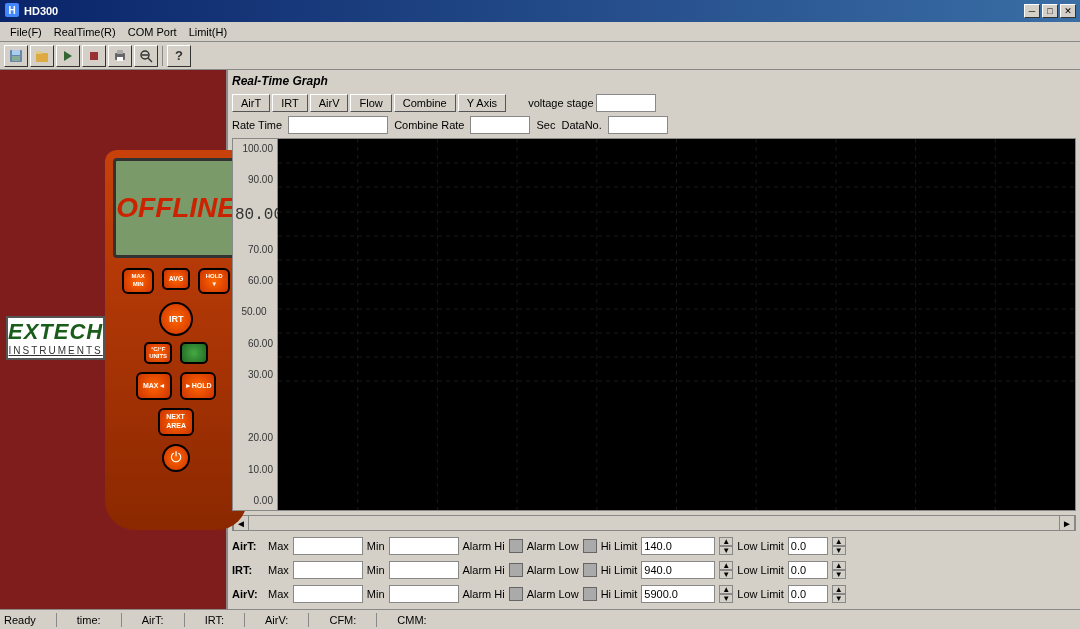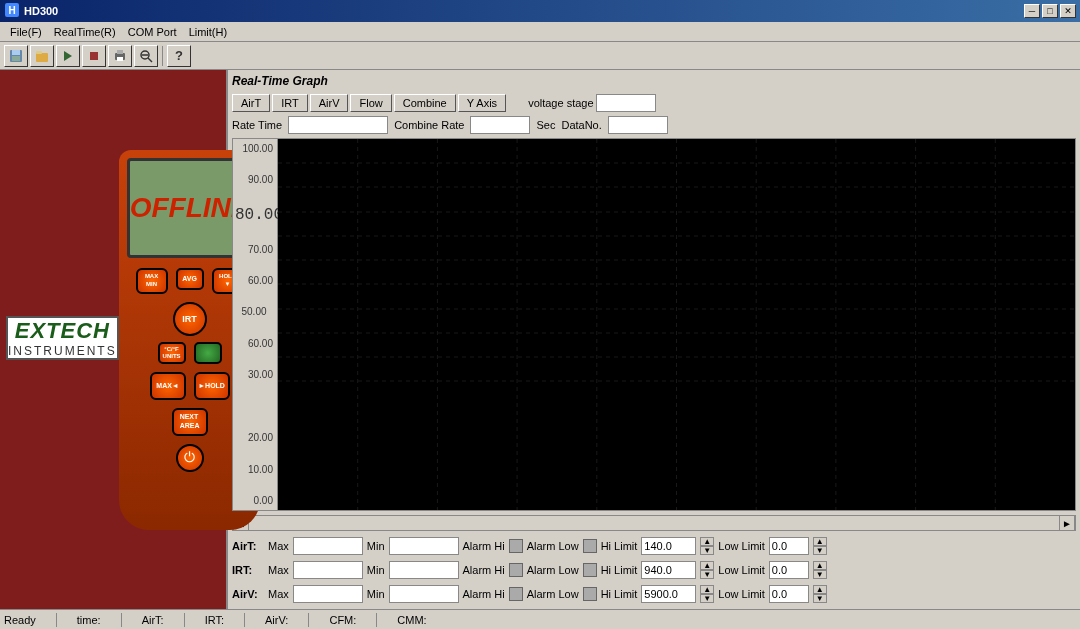"INSTRUMENTS" .extech-sub { font-size: 12px -> 10px; text-decoration: none -> underline }
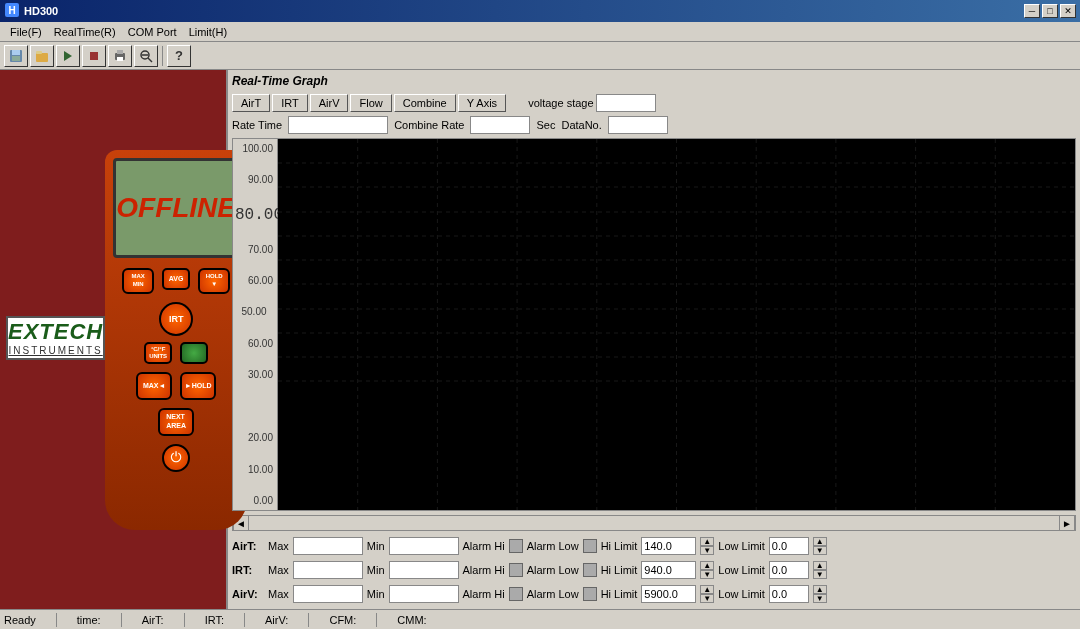"140.0" .hi-limit-input { width: 55px -> 74px }
